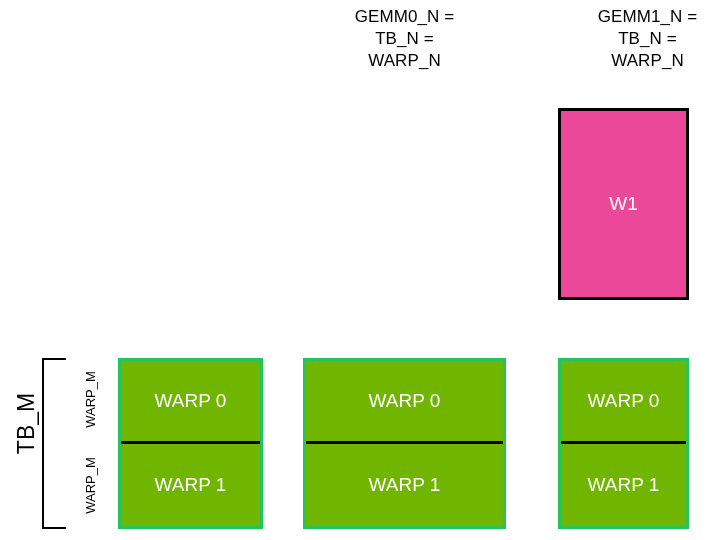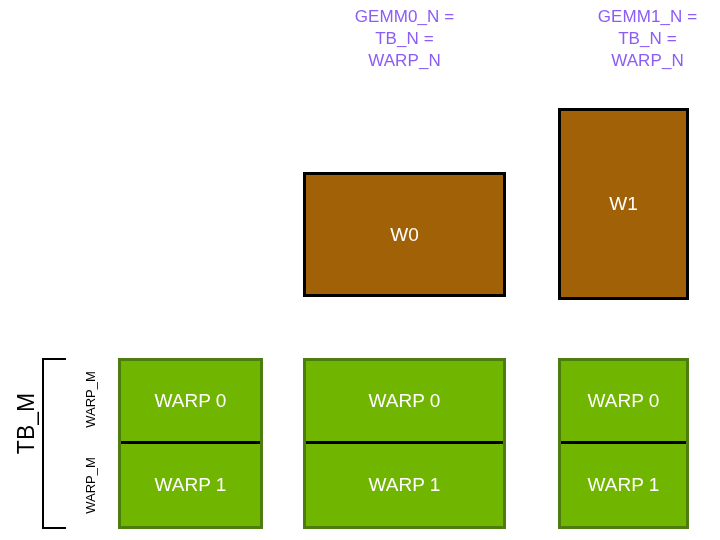"GEMM0_N =" .col-caption { color: #8b5cf6 -> #000000 }
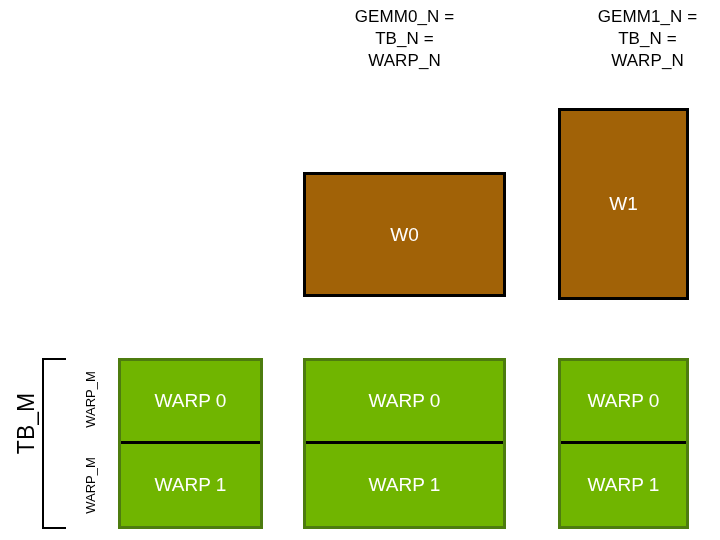"W1" .blue-box { background: #a16207 -> #ec4899 }
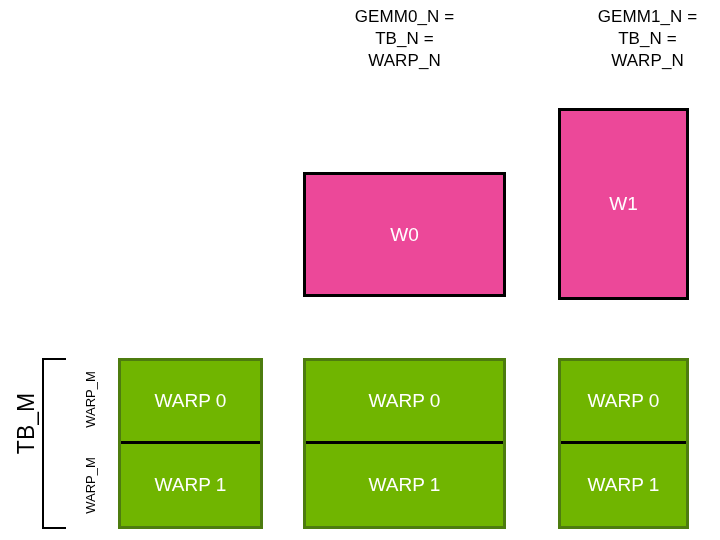"W0" div.blue-box { html: <div> <span>W0</span> </div> -> none }
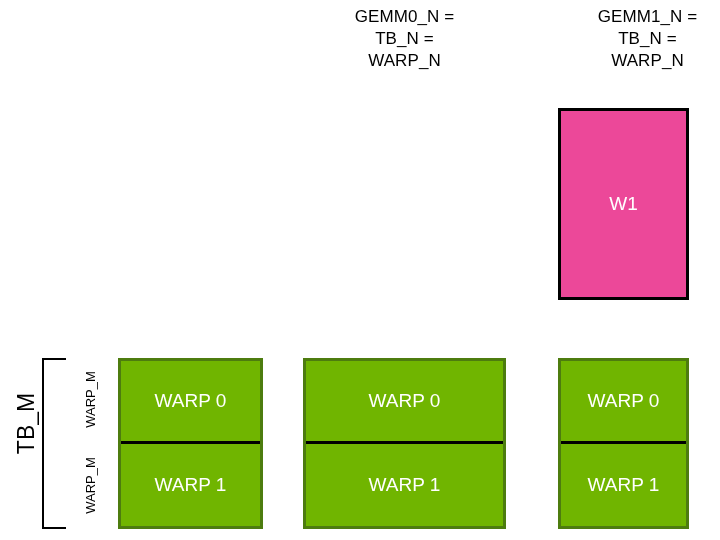"WARP 0" .green-col { border: 3px solid #4d7c0f -> 3px solid #22c55e }
